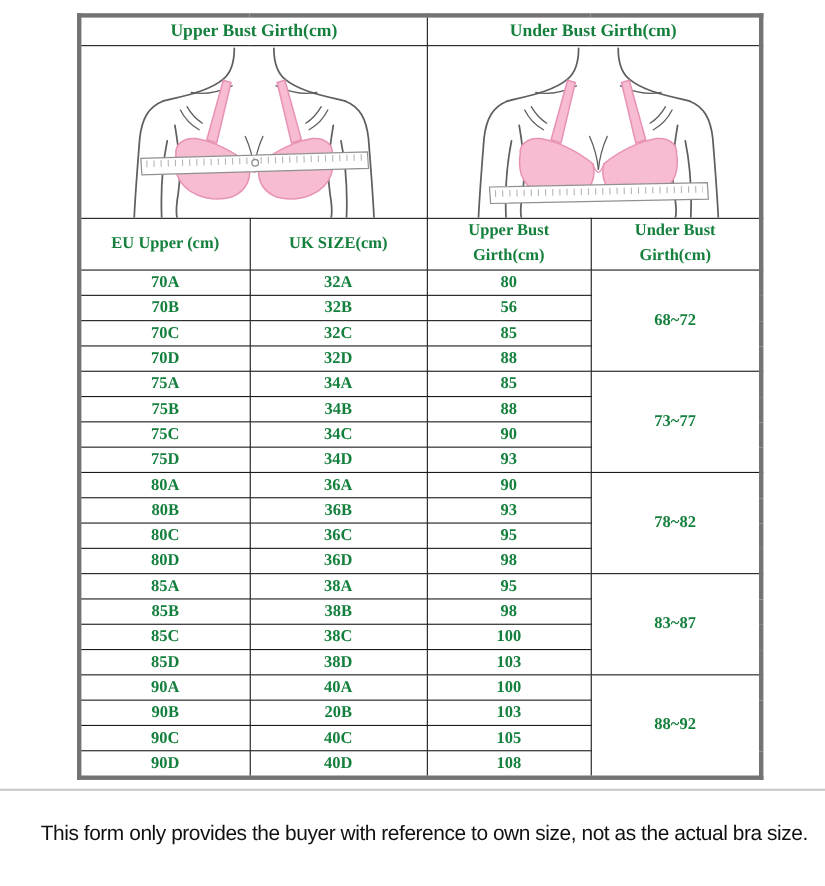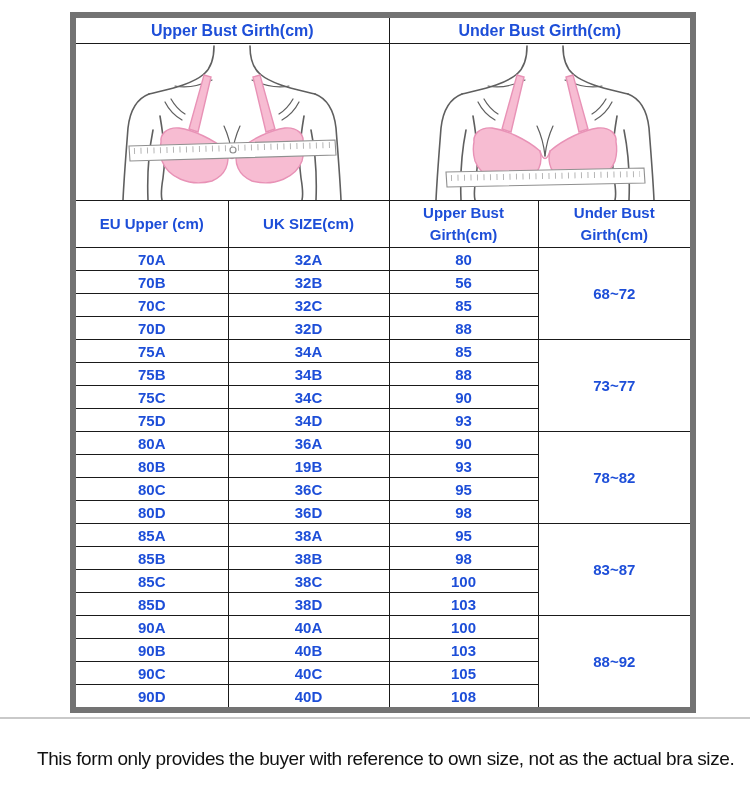"Upper Bust Girth(cm)" .size-table { border: 6px solid #737373 -> 4px solid #737373; color: #1d4ed8 -> #15803d; font-family: Liberation Sans, sans-serif -> Liberation Serif, serif }
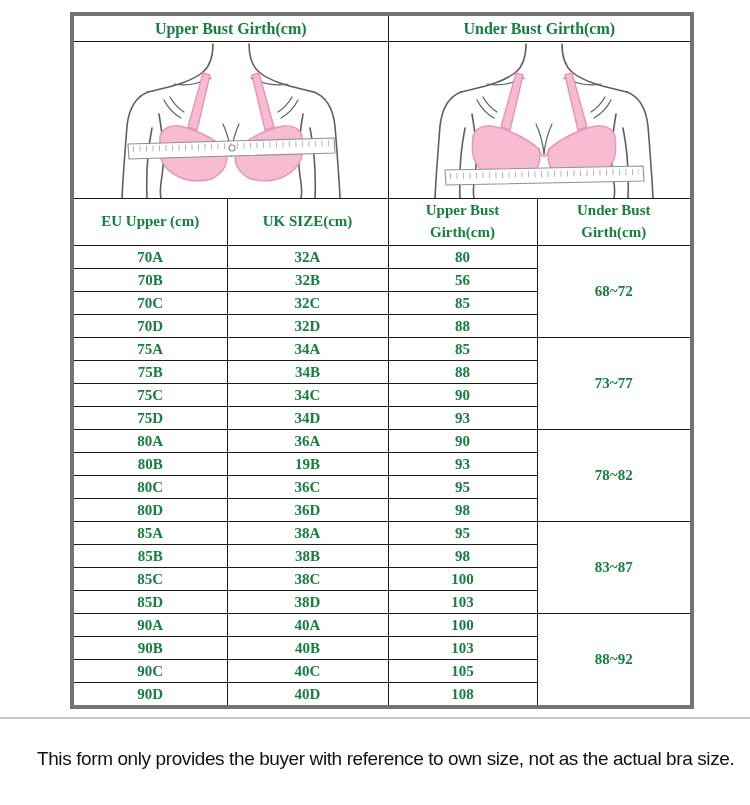"19B" td { text: 19B -> 36B }
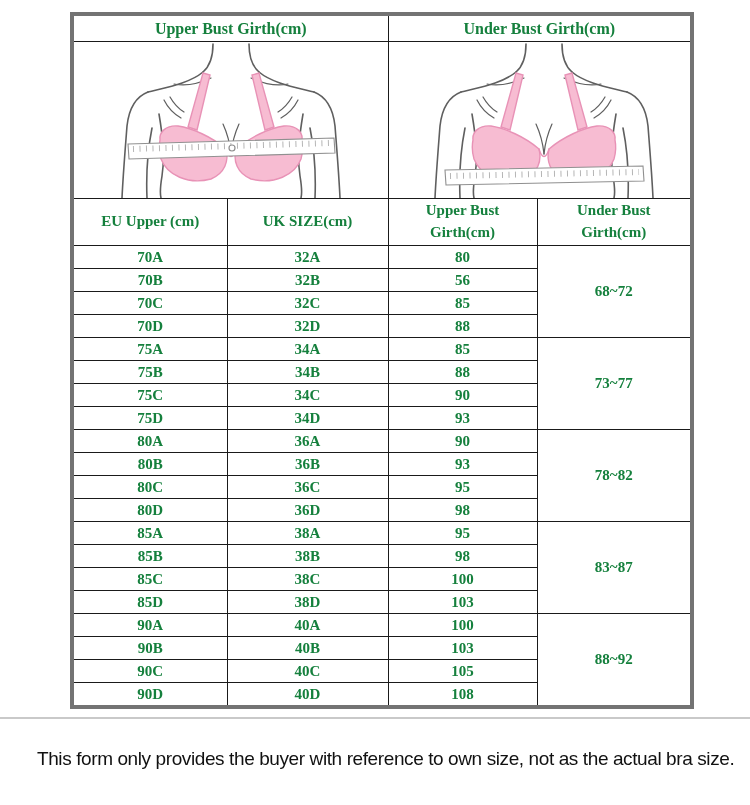"40B" td { text: 40B -> 20B }
